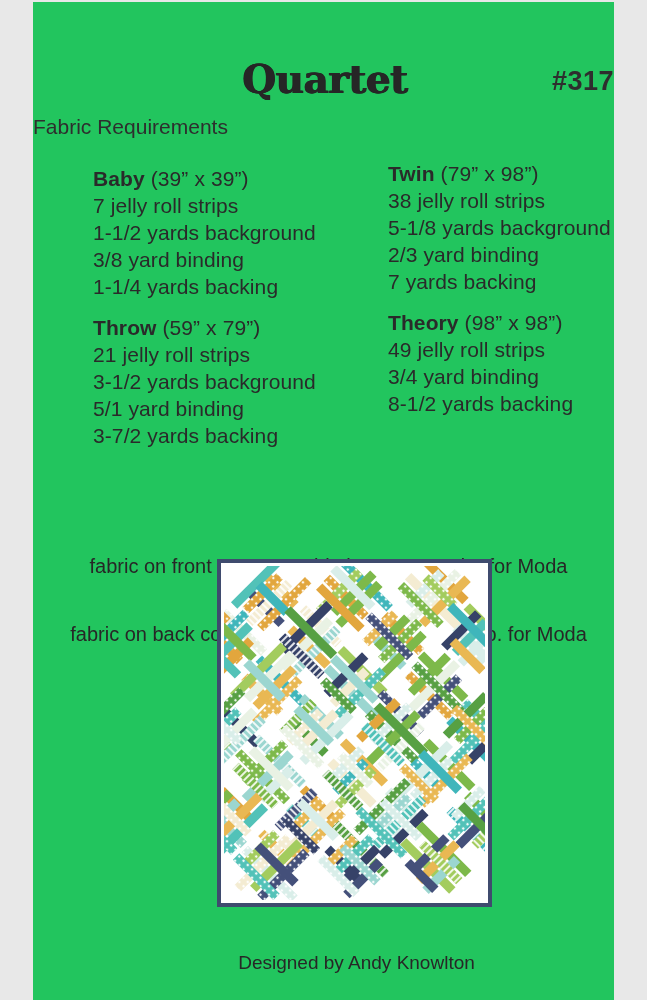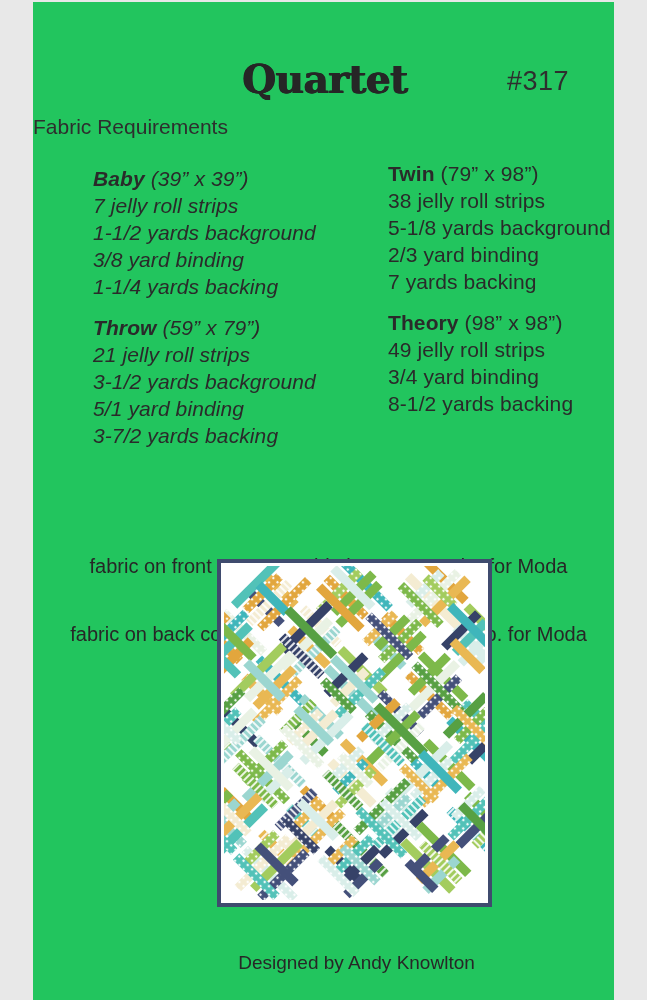"#317" .pattern-number { font-weight: none -> bold; left: 474px -> 519px }
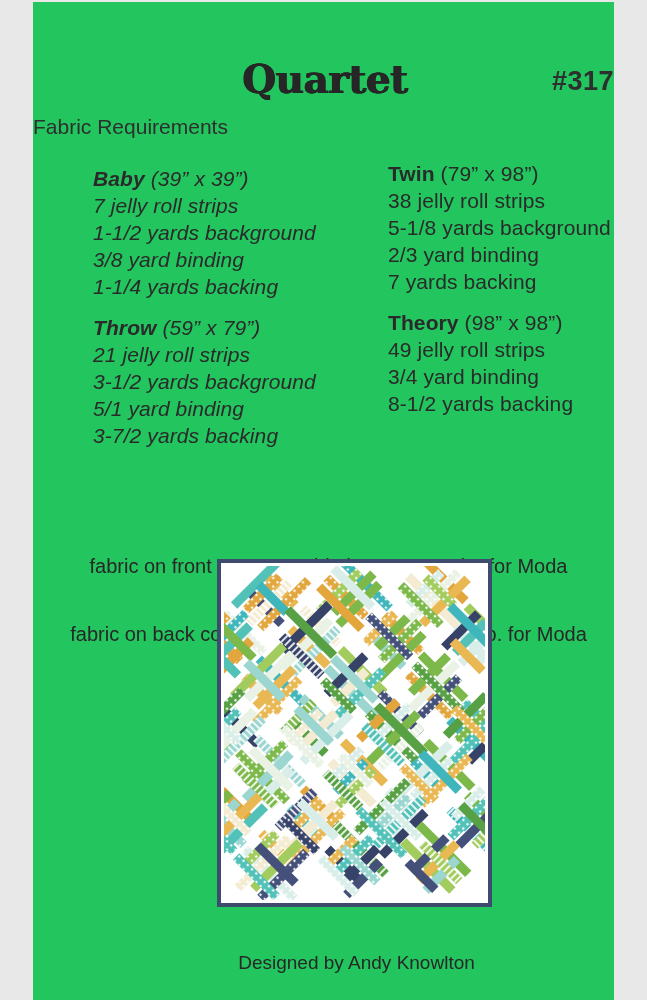"Baby (39” x 39”)" .col-left { font-style: italic -> none }
